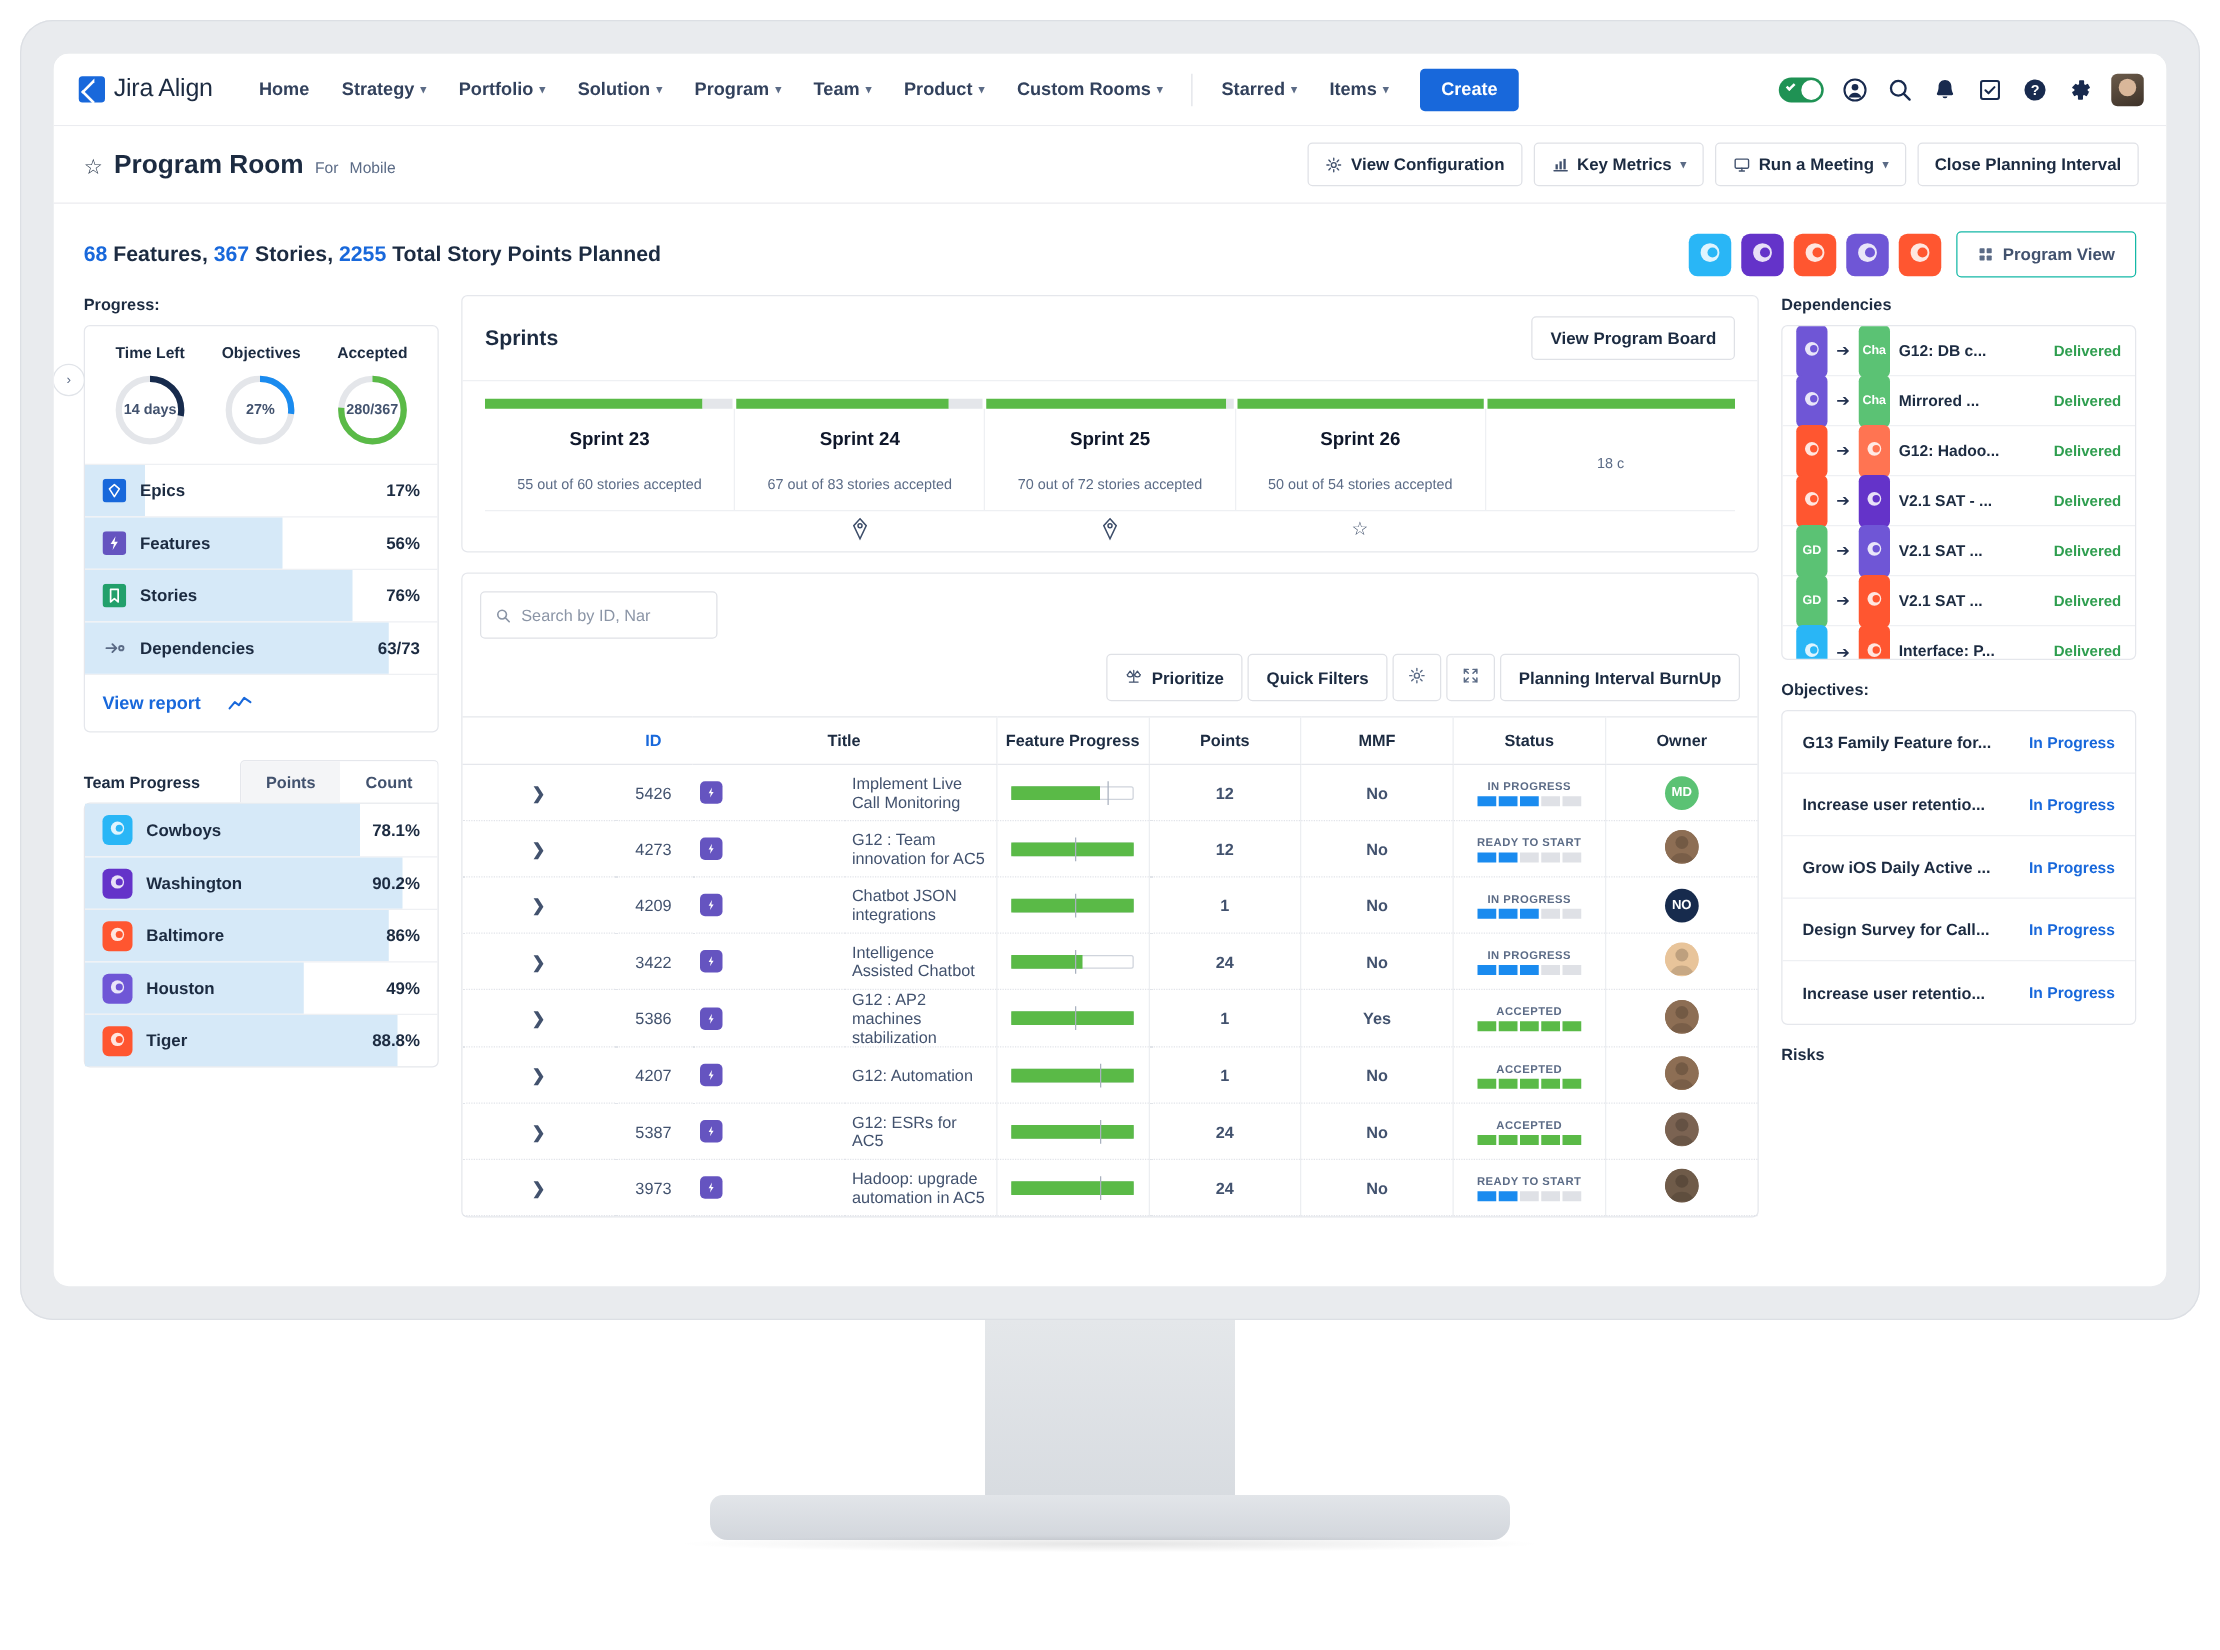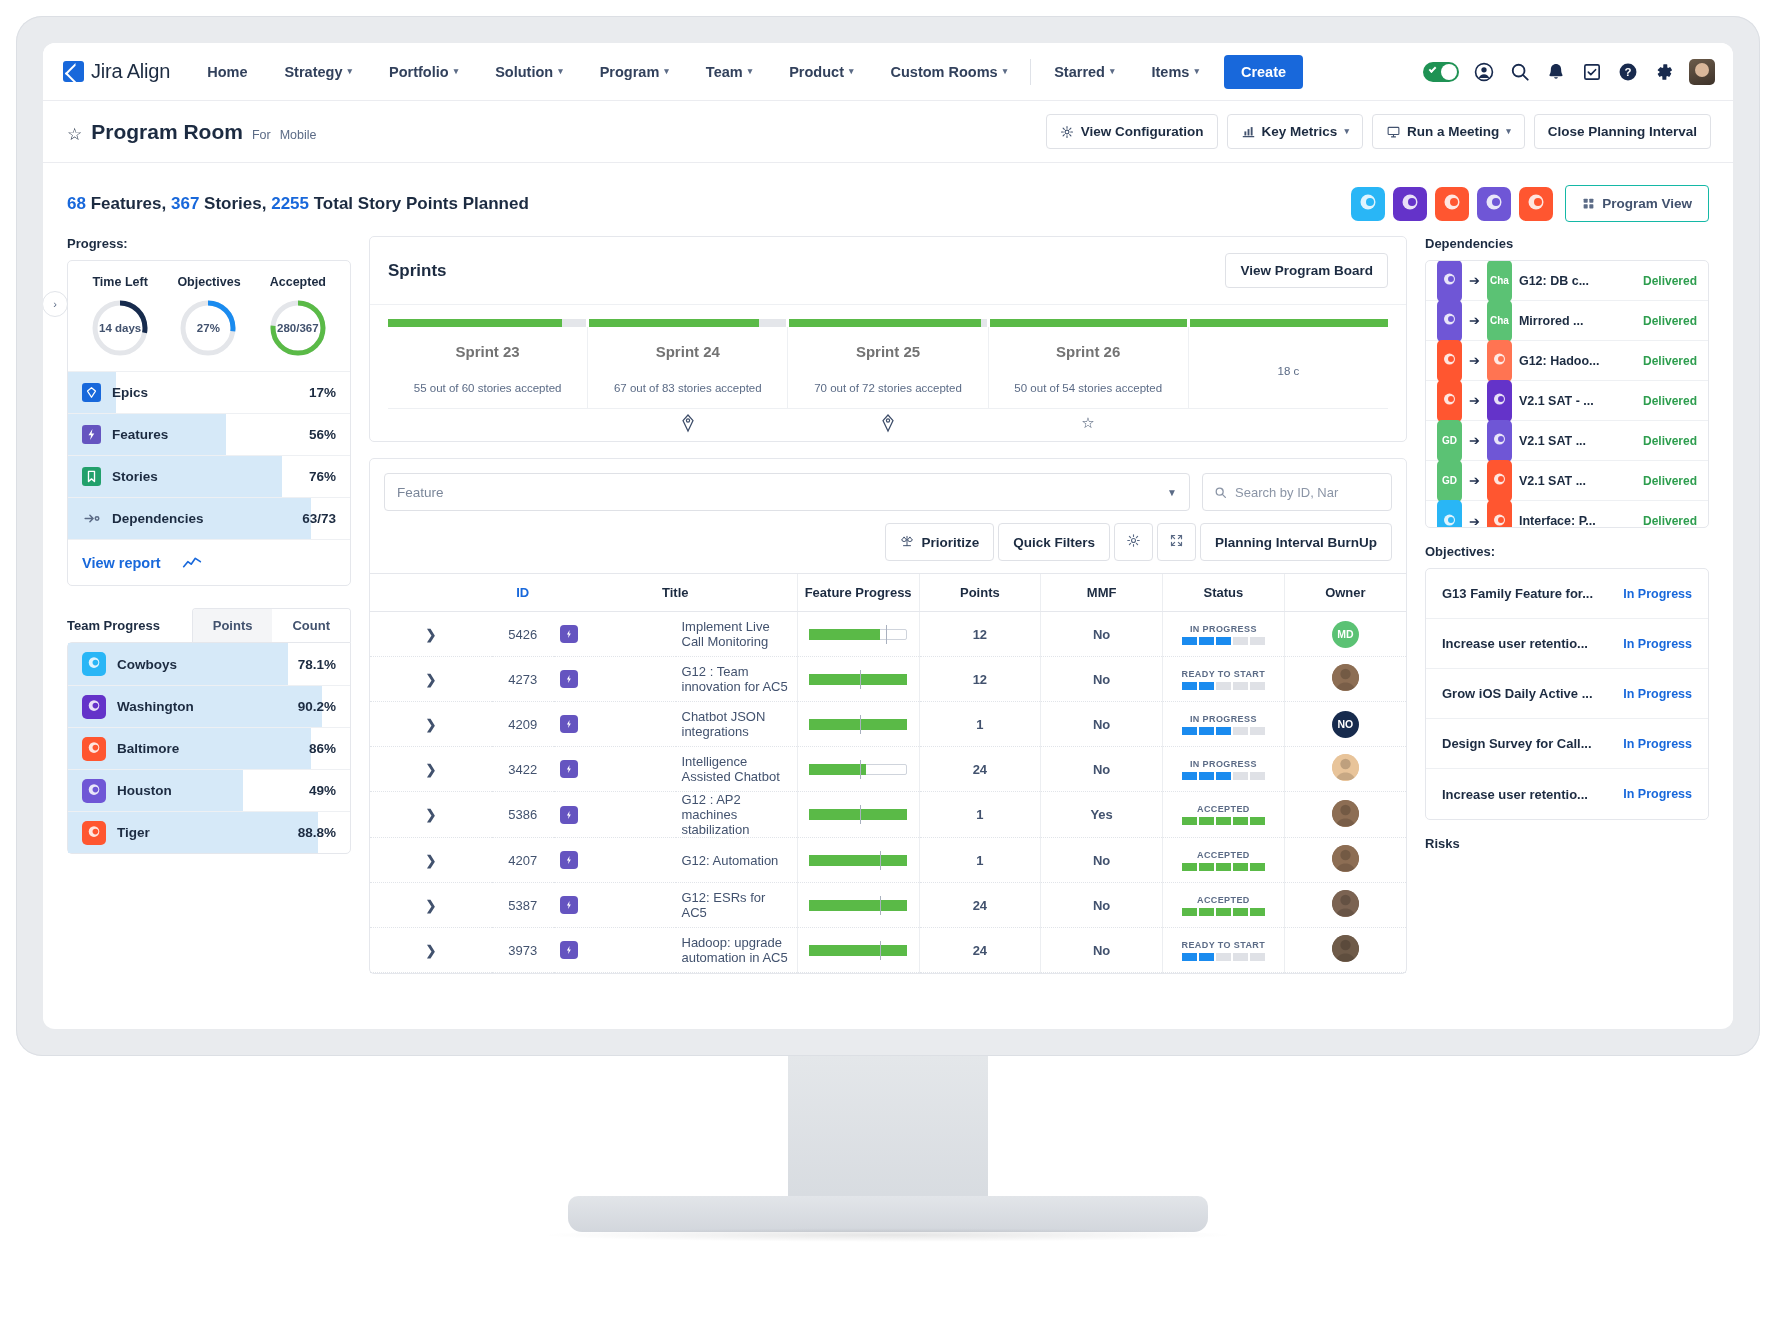"Home" .nav-items { gap: 15px -> 4px }
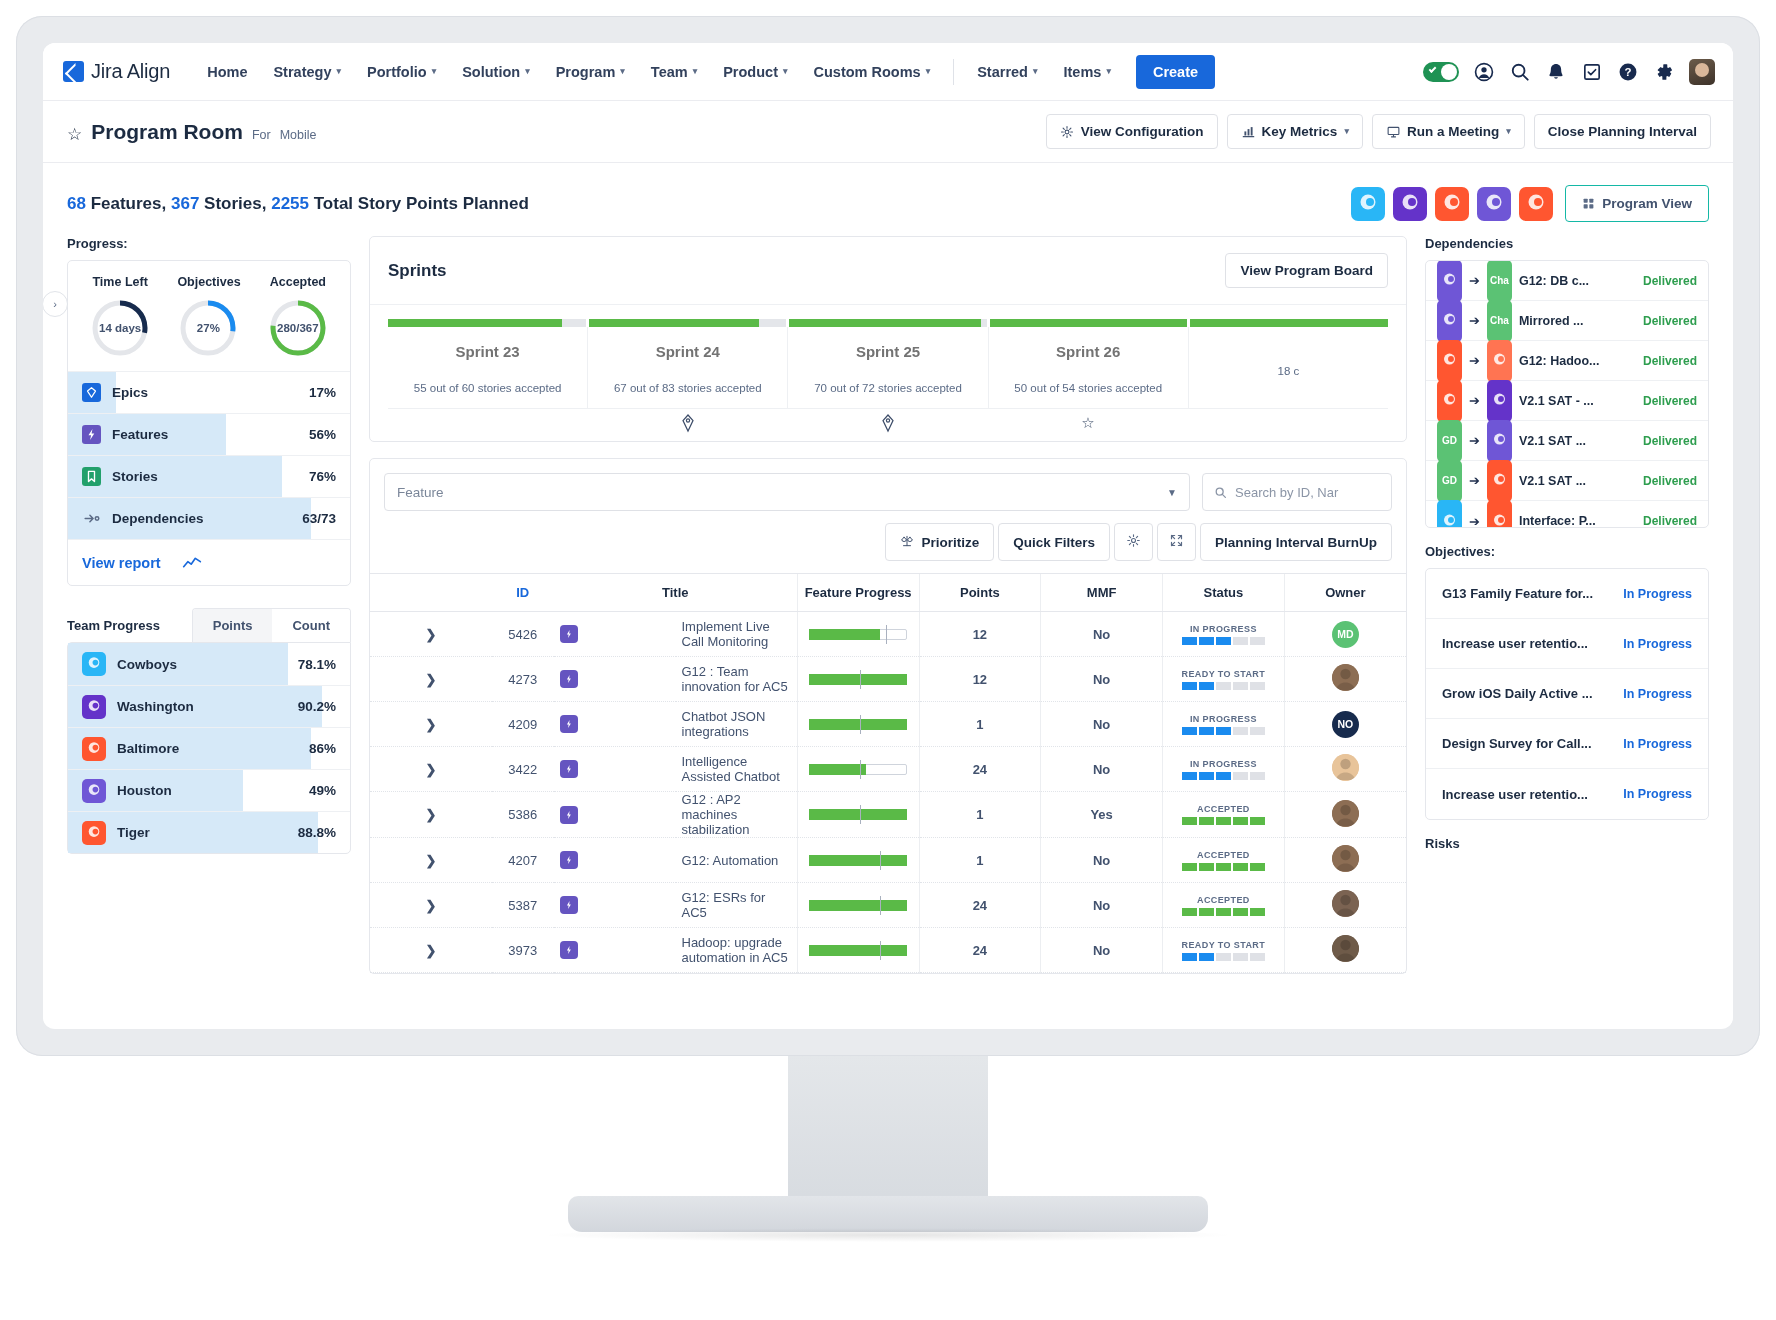"Sprint 23" .scell .sname { color: #737373 -> #0f172a }
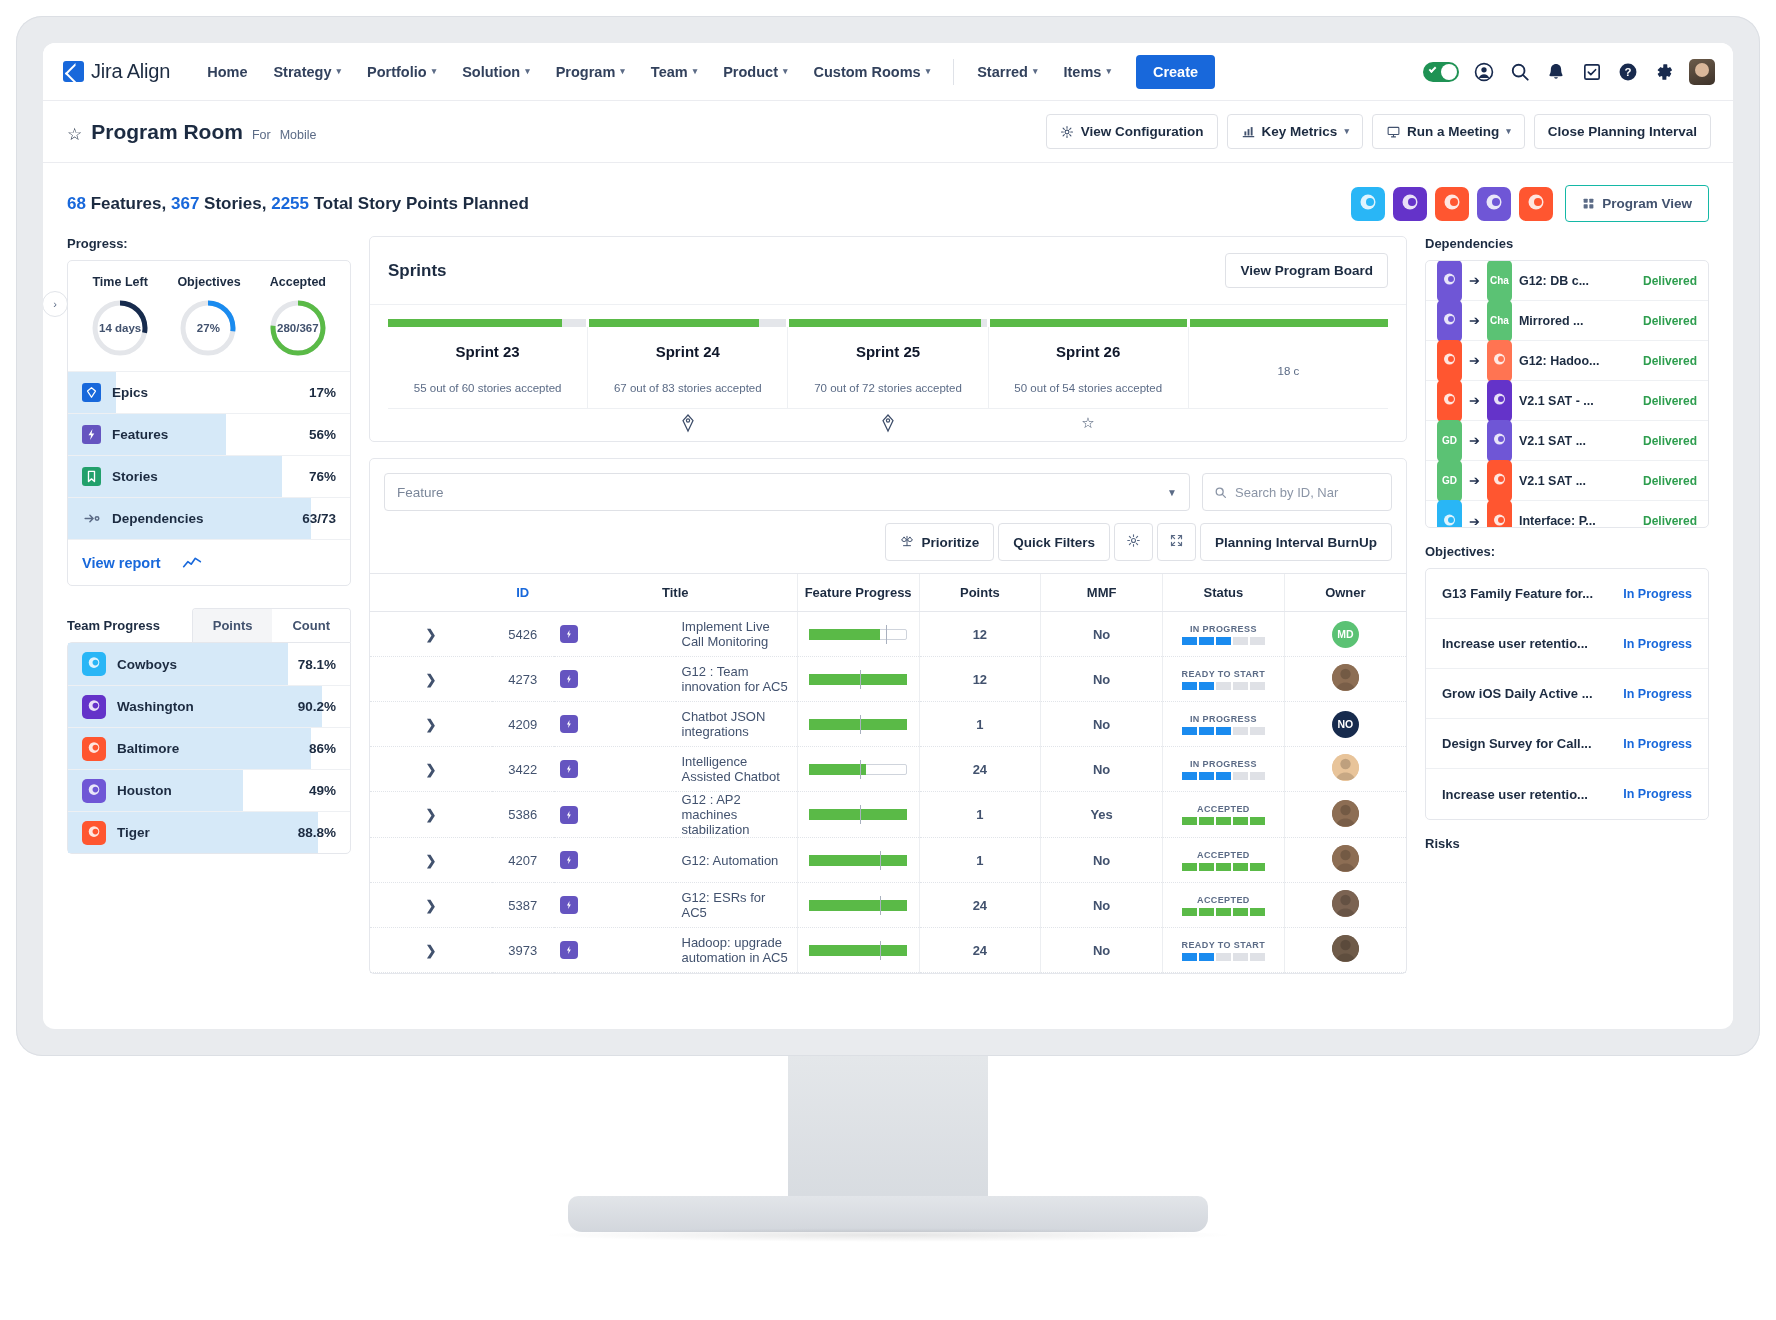"Feature" div.ft-select { html: <div> <span>Feature</span> <span>▼</span> </div> -> none }
